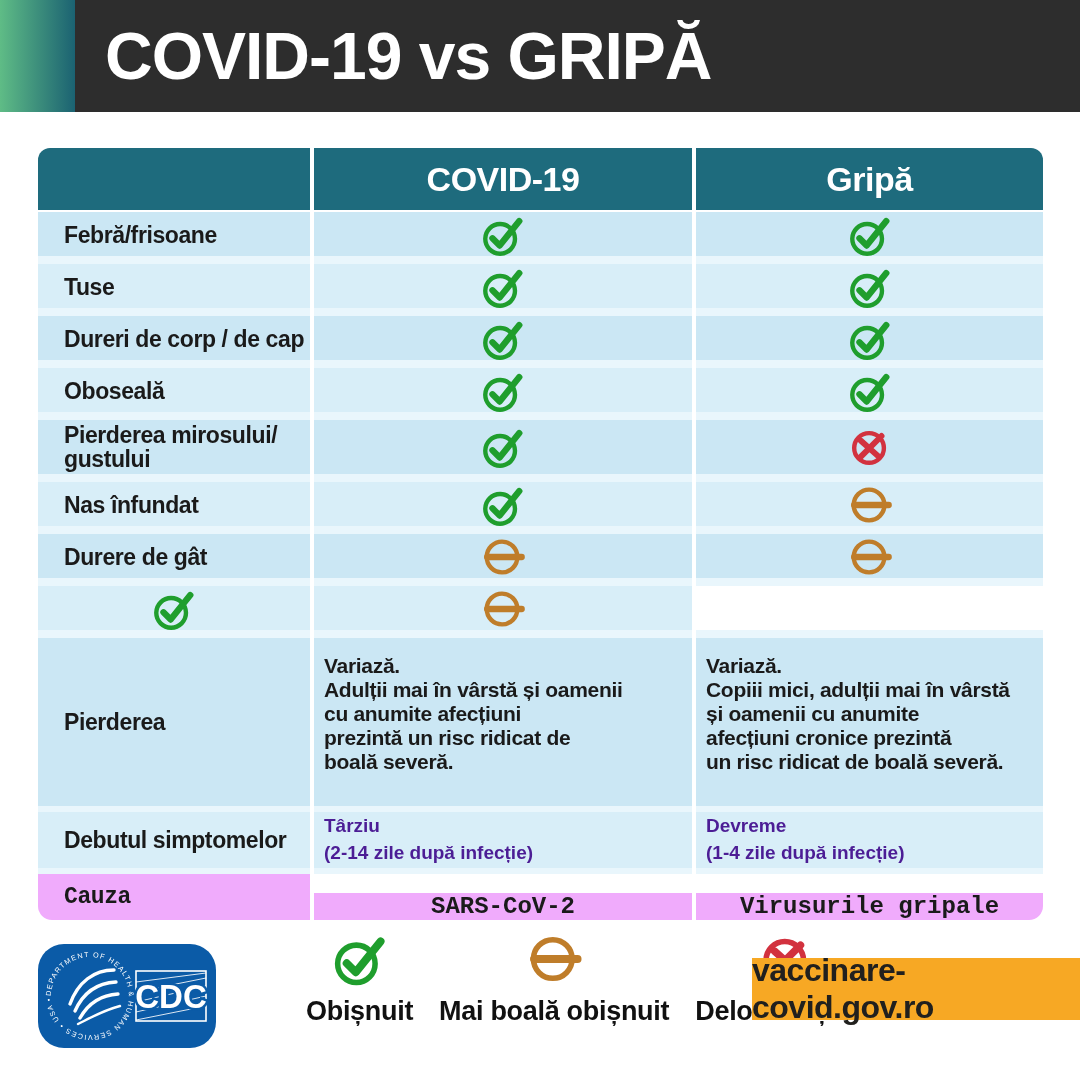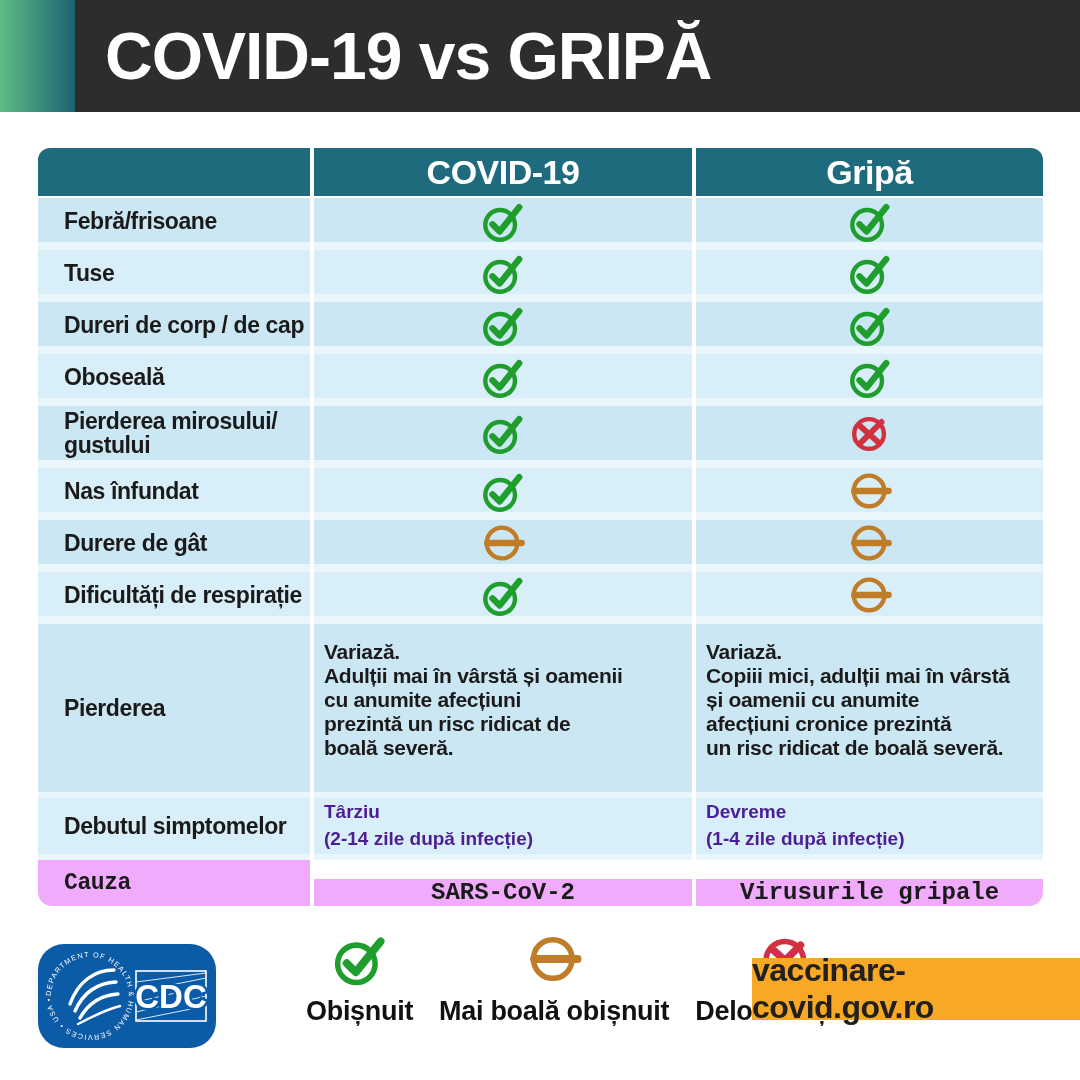"COVID-19" .t-head { height: 48px -> 62px }
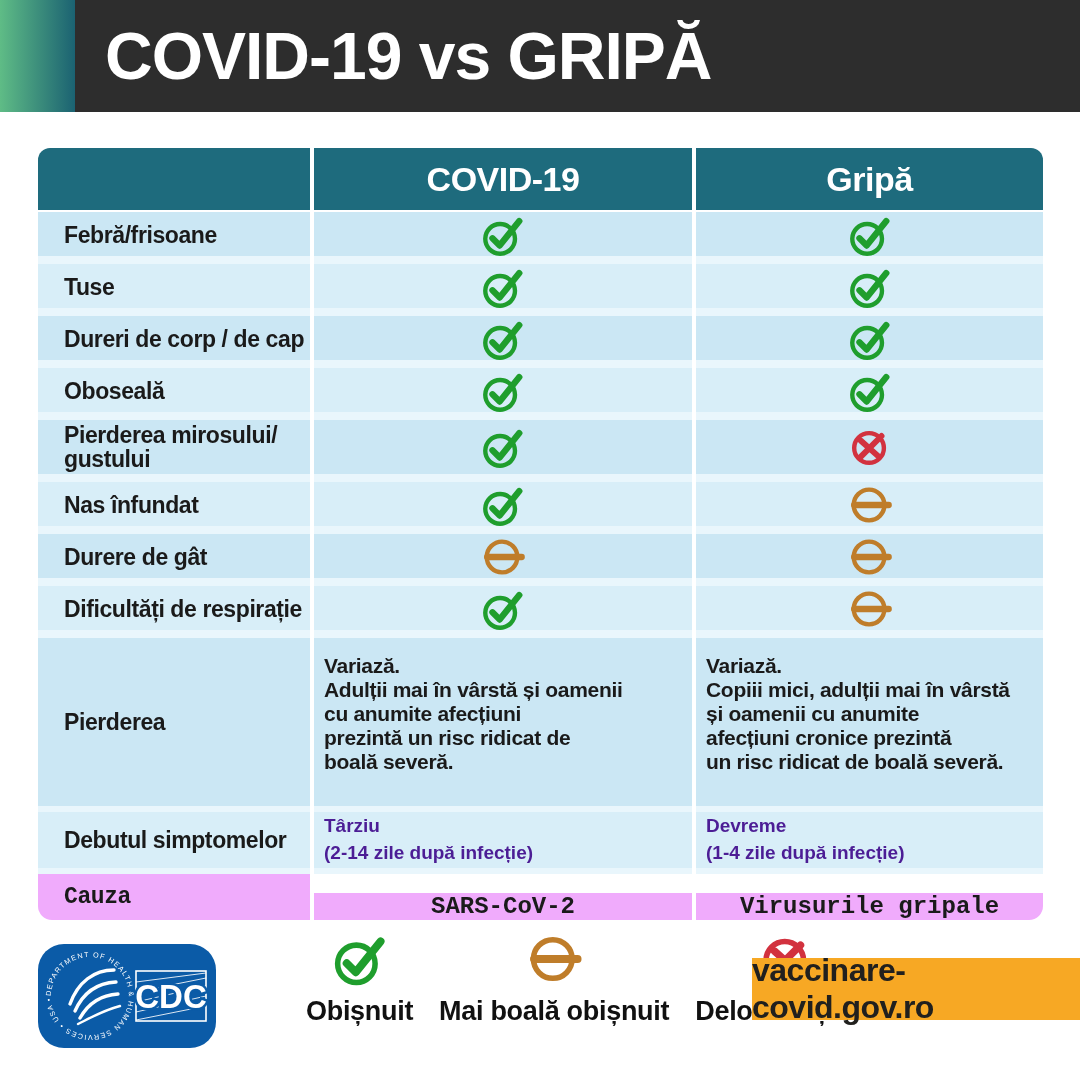"Dificultăți de respirație" div.cell { html: <div>Dificultăți de respirație</div> -> none }
